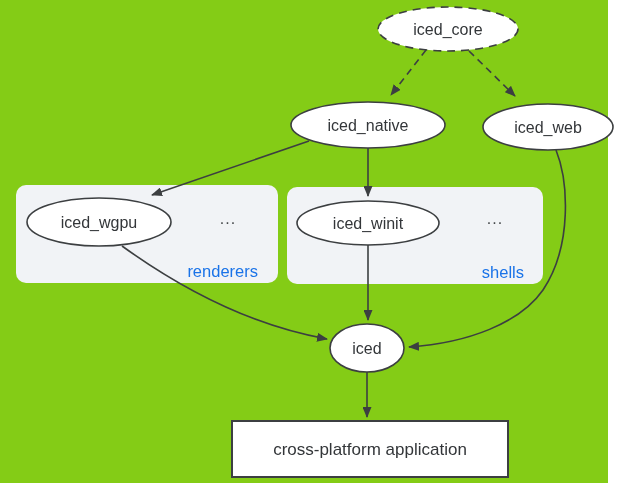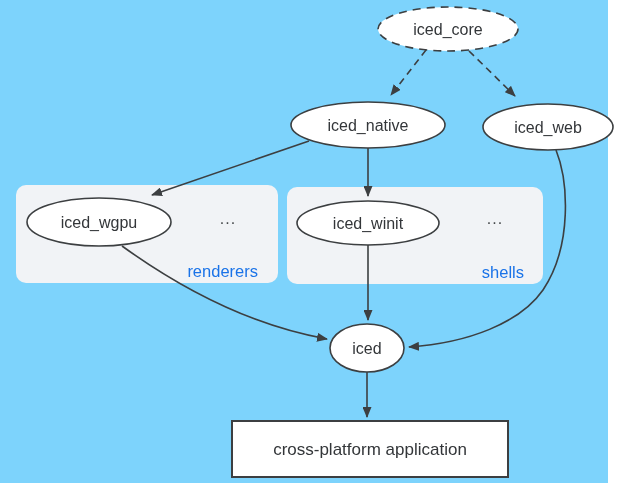"iced_core" .canvas { background: #7dd3fc -> #84cc16 }
